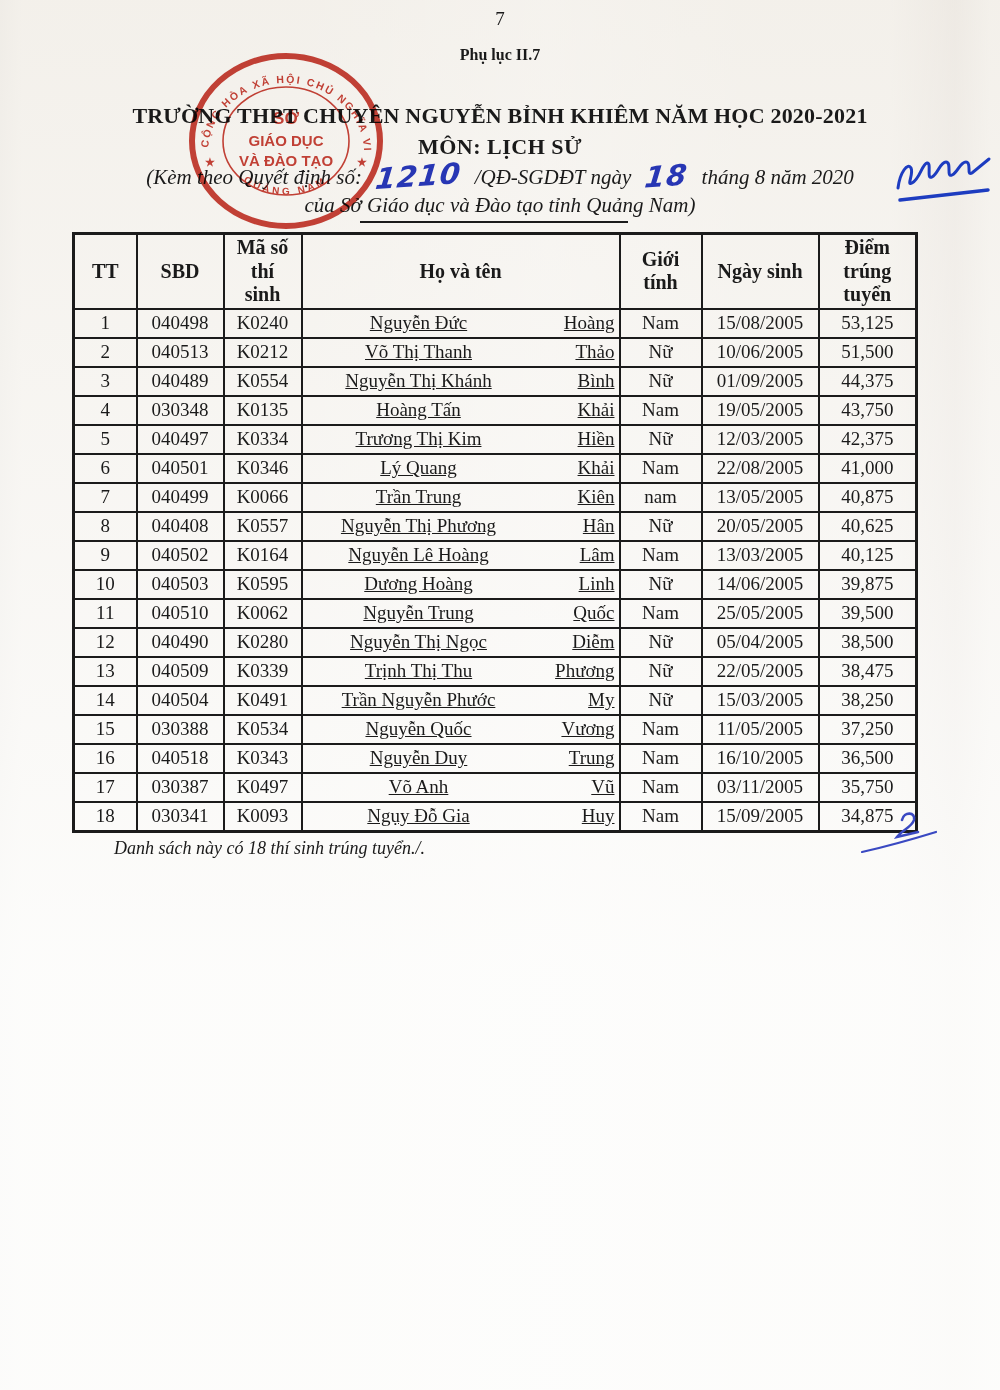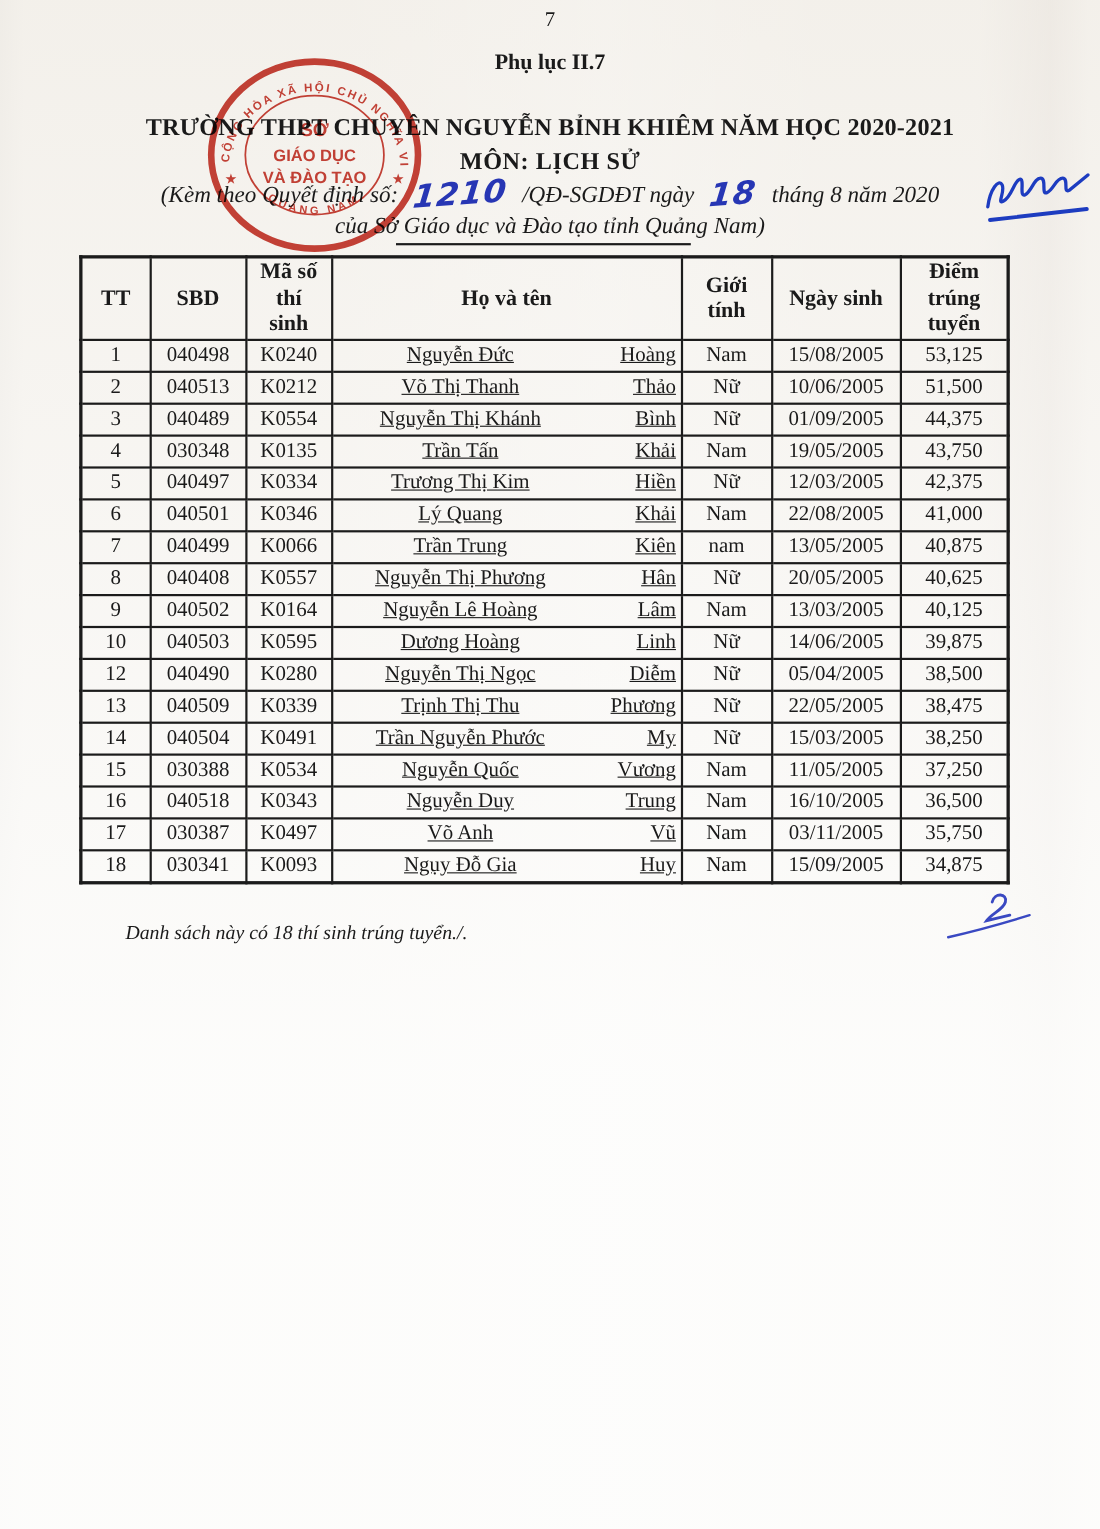"Phụ lục II.7" .appendix { font-size: 20px -> 16px }
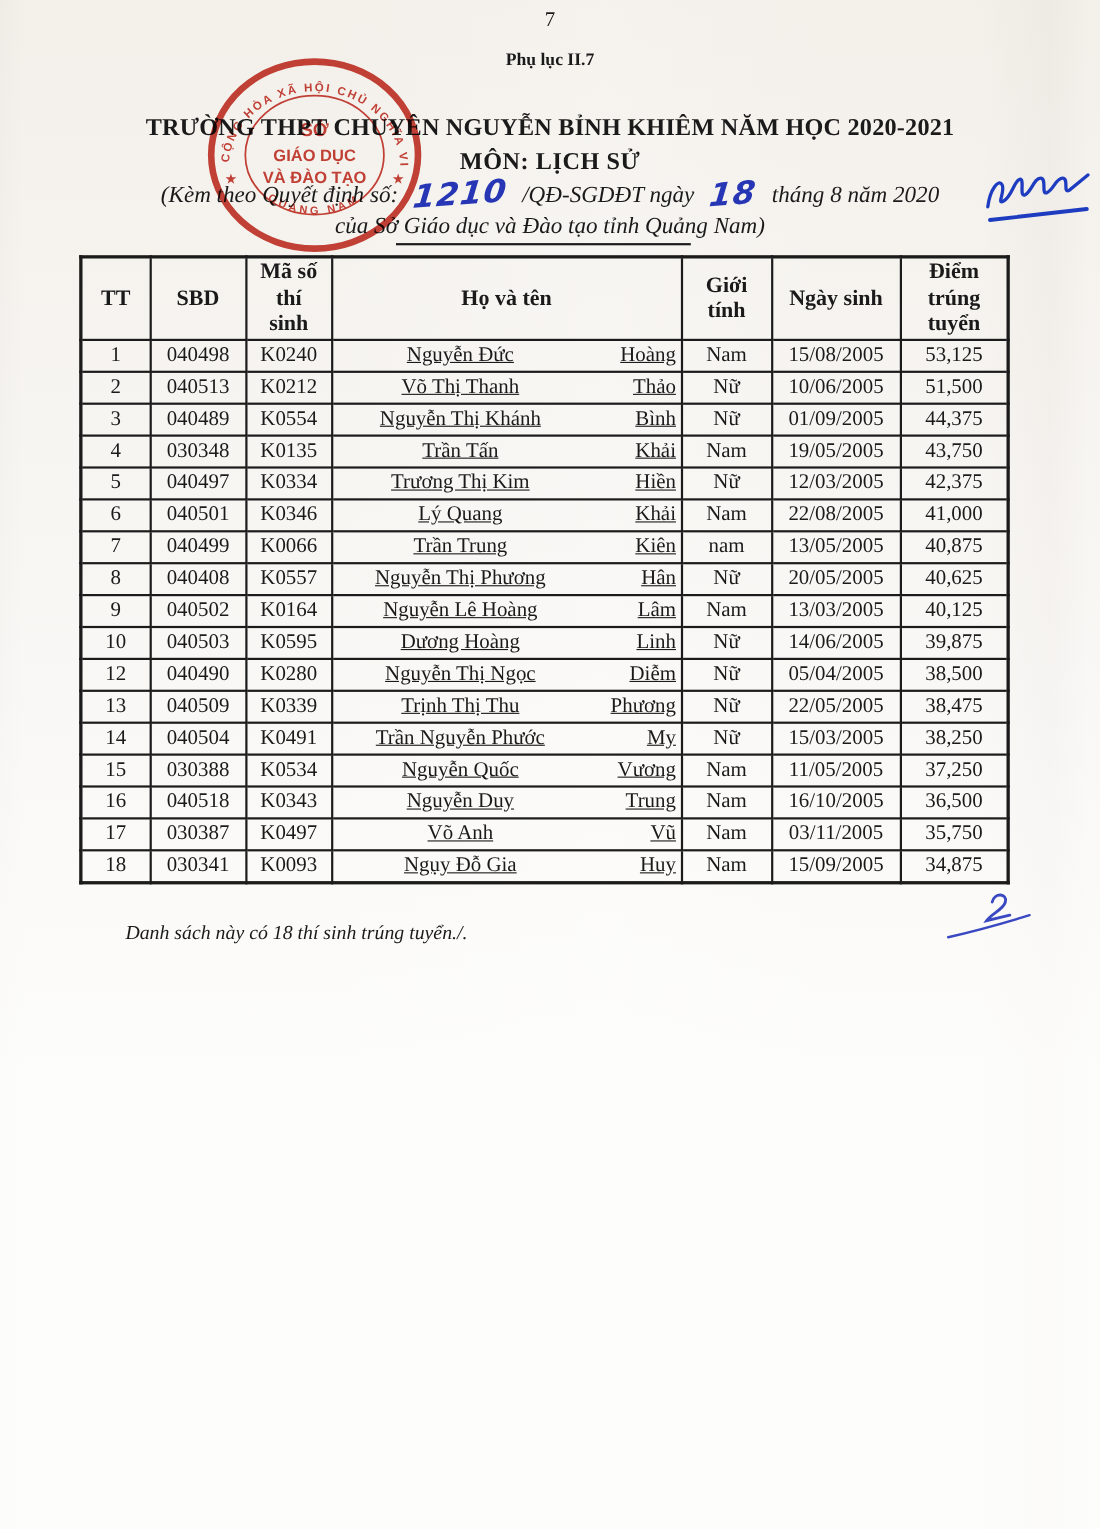"Trần Tấn" span.ho { text: Trần -> Hoàng }
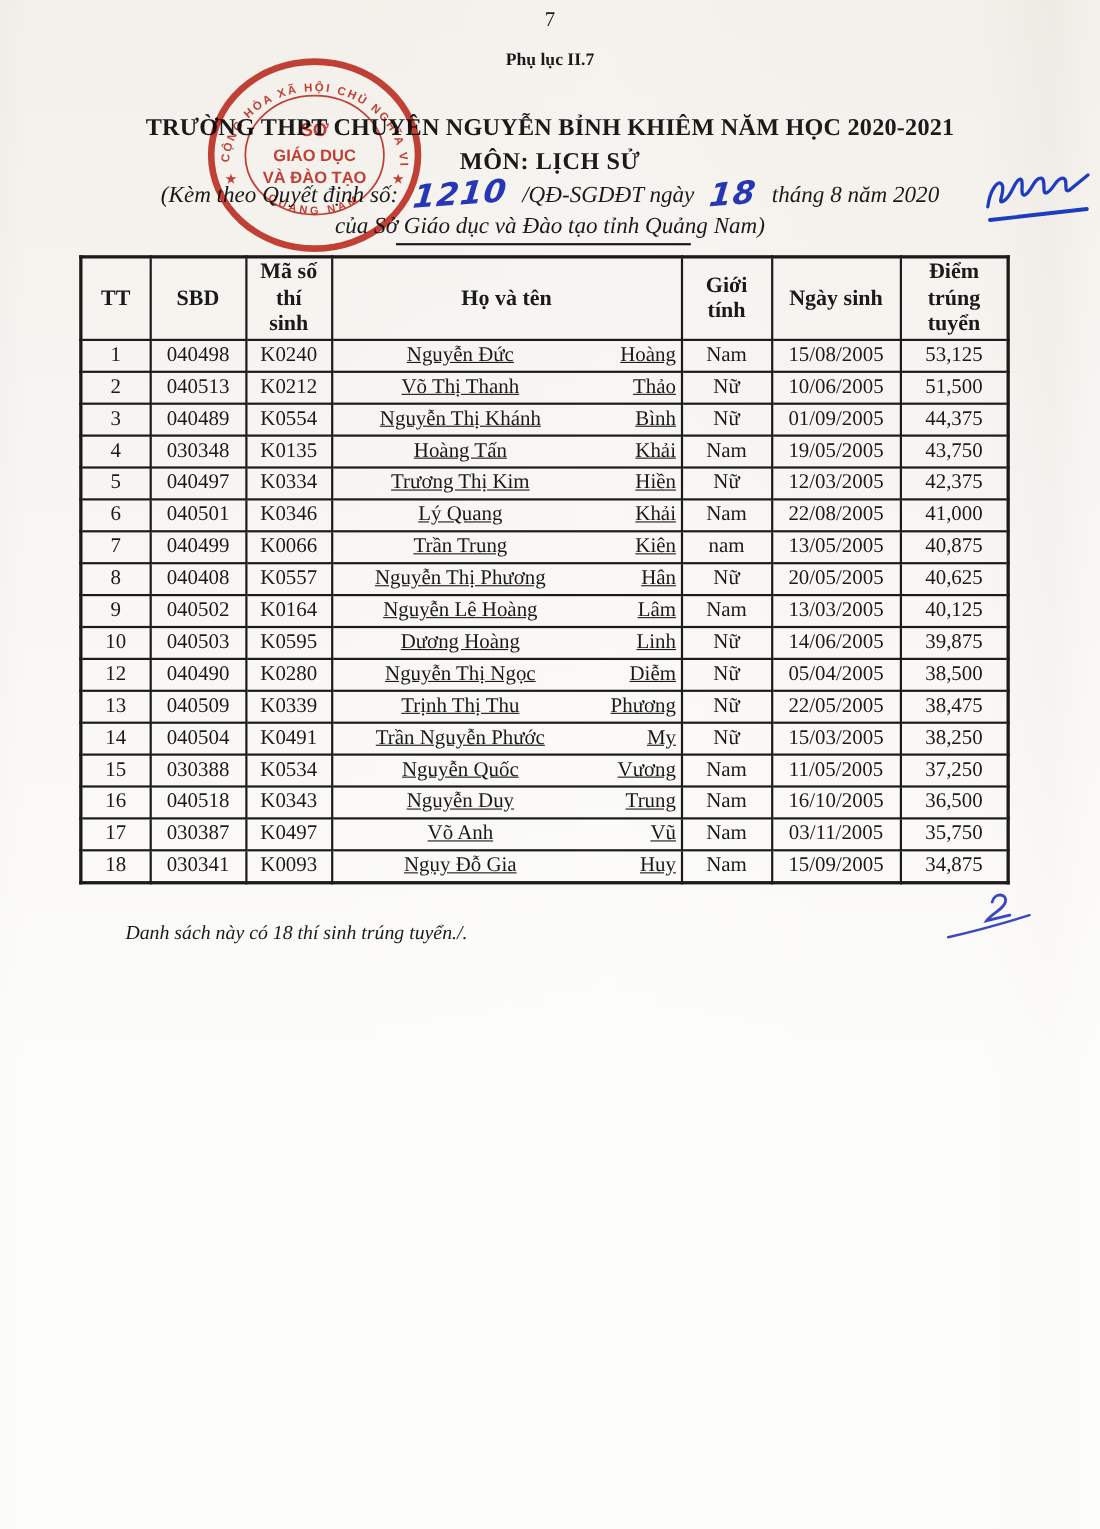"11" tr { html: none -> <tr> <td>11</td> <td>040510</td> <td>K0062</td> <td> <span> <span>Nguyễn Trung</span> <span>Quốc</span> </span> </td> <td>Nam</td> <td>25/05/2005</td> <td>39,500</td> </tr> }
